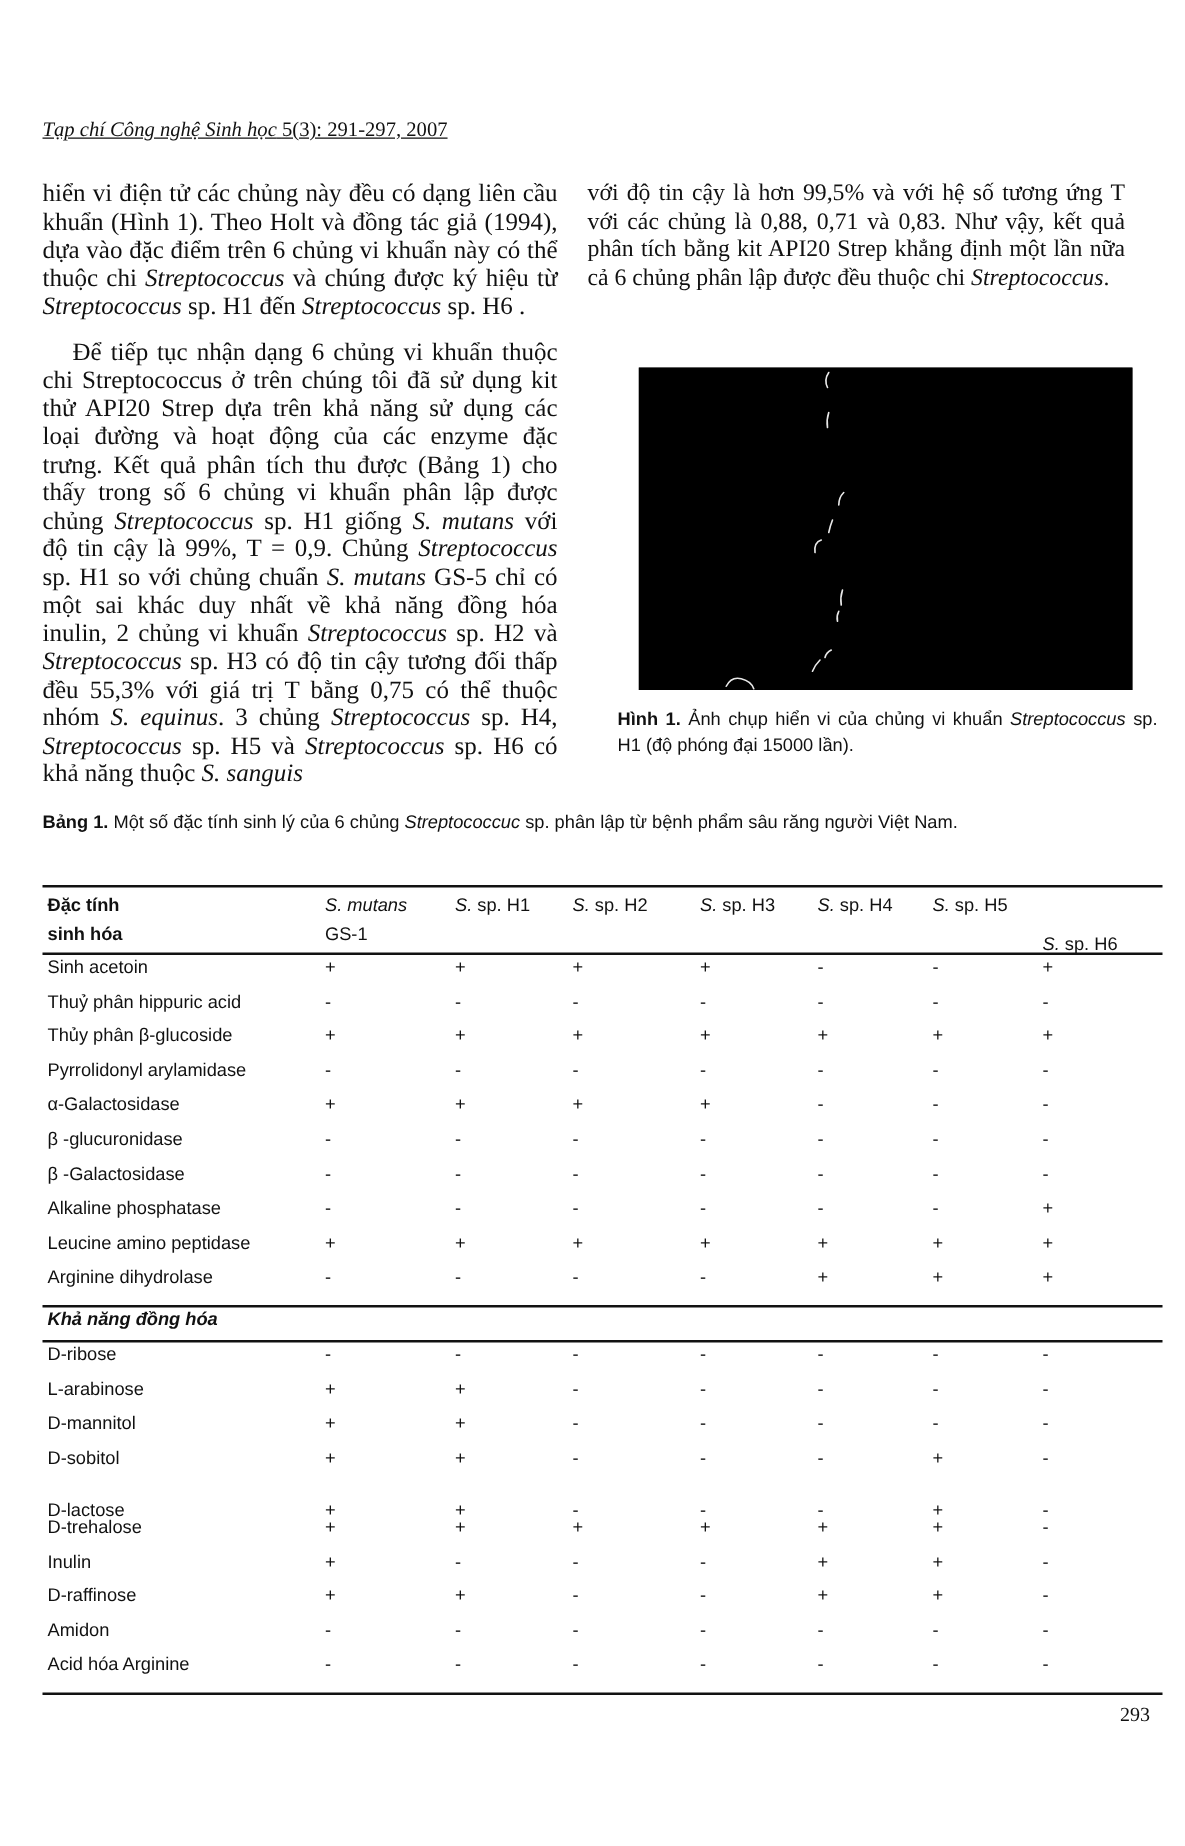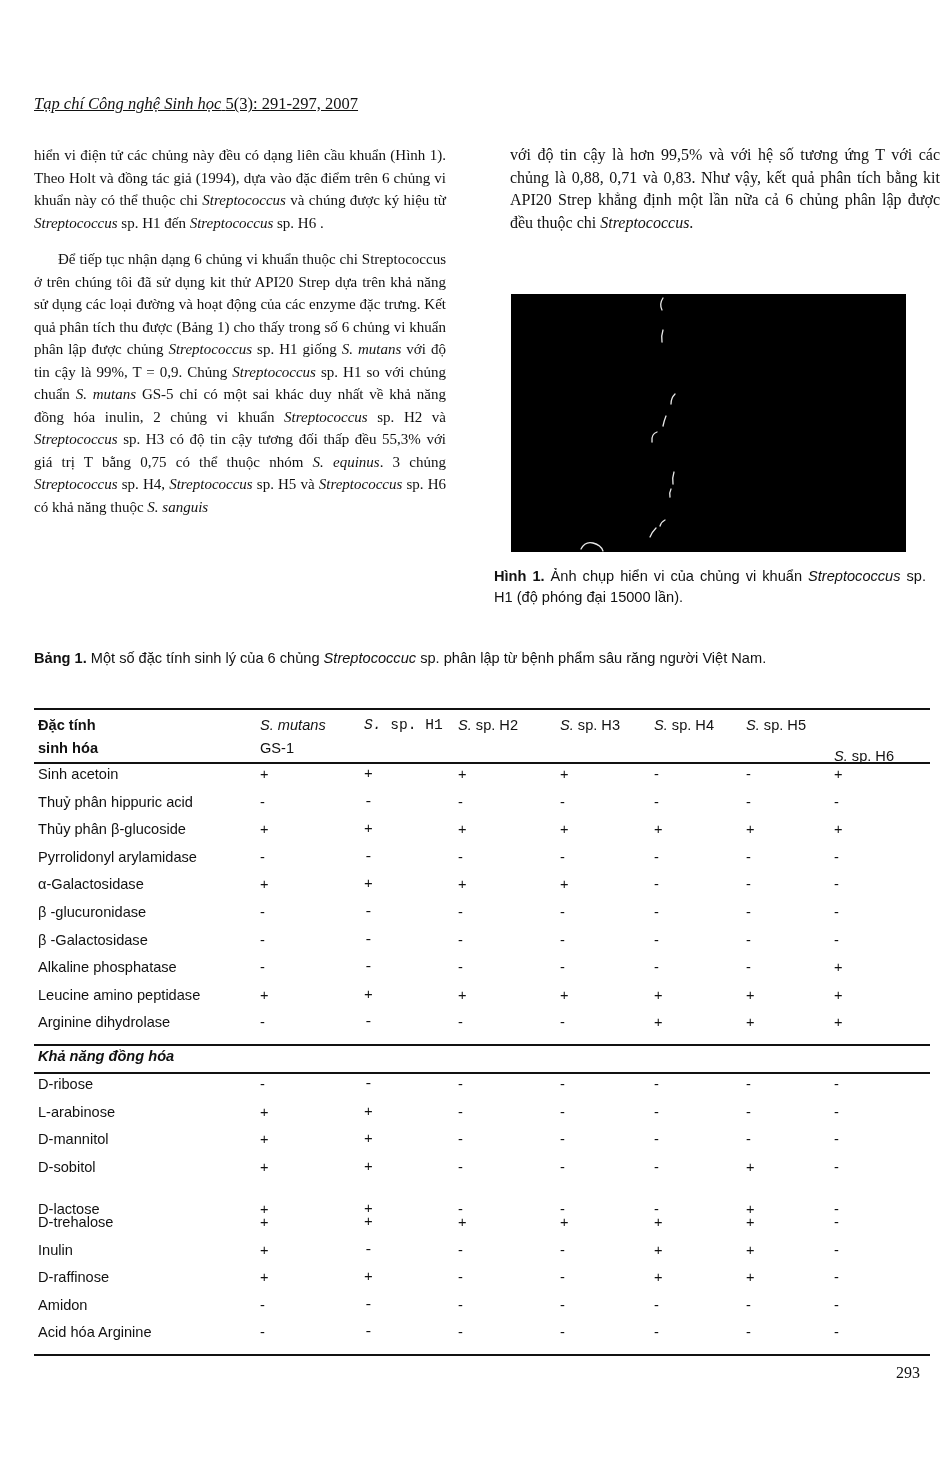"hiển vi điện tử các" .col-left { font-size: 15px -> 20px }
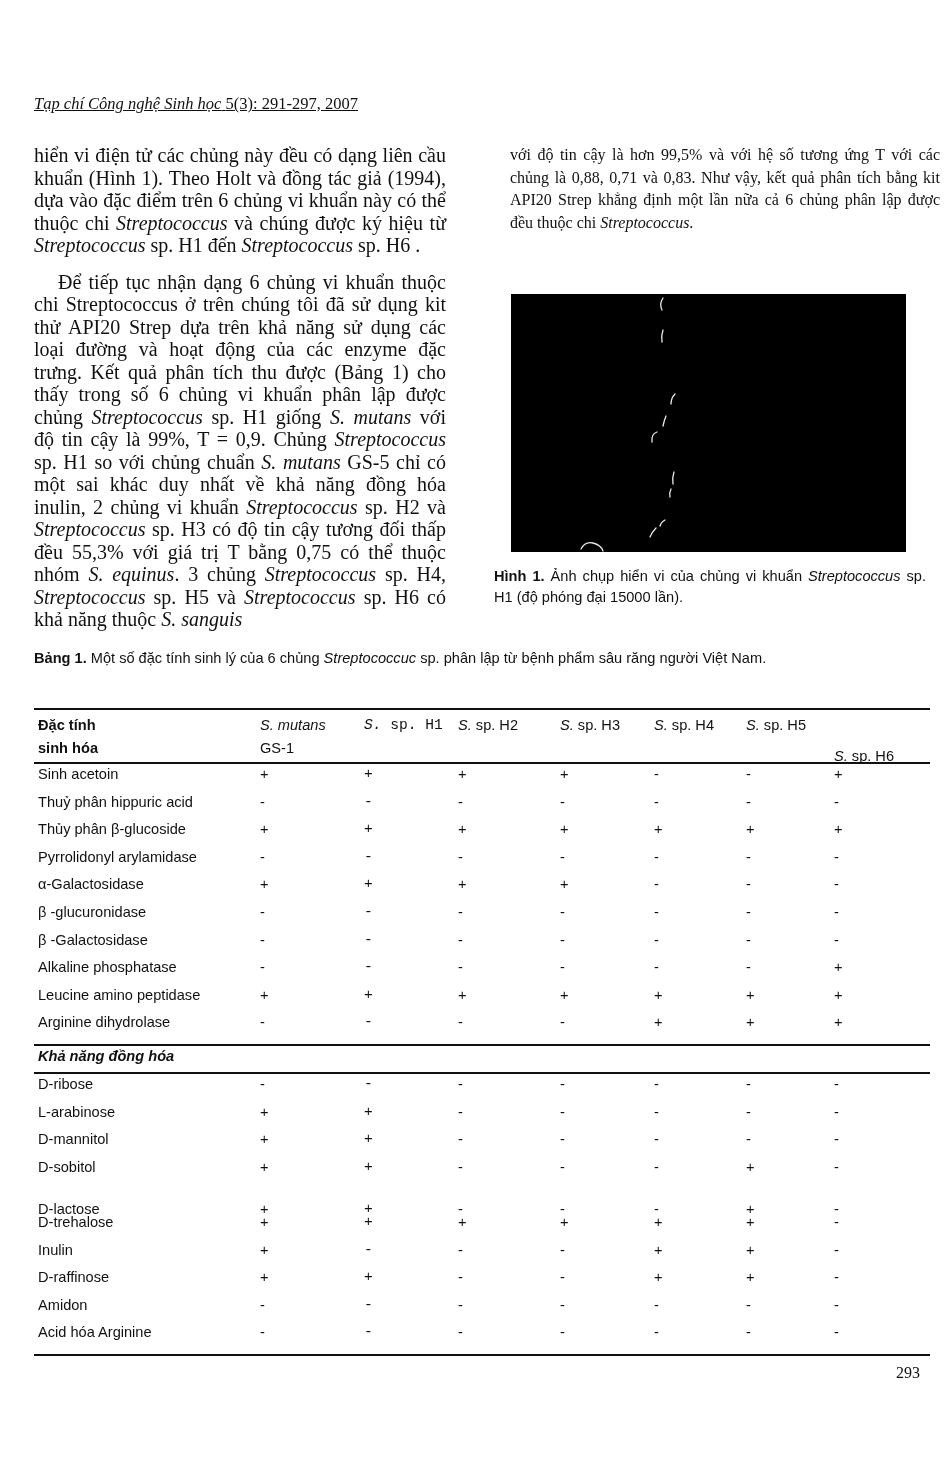"với độ tin cậy là hơn" .col-right { font-size: 16px -> 19px; left: 510px -> 470px }
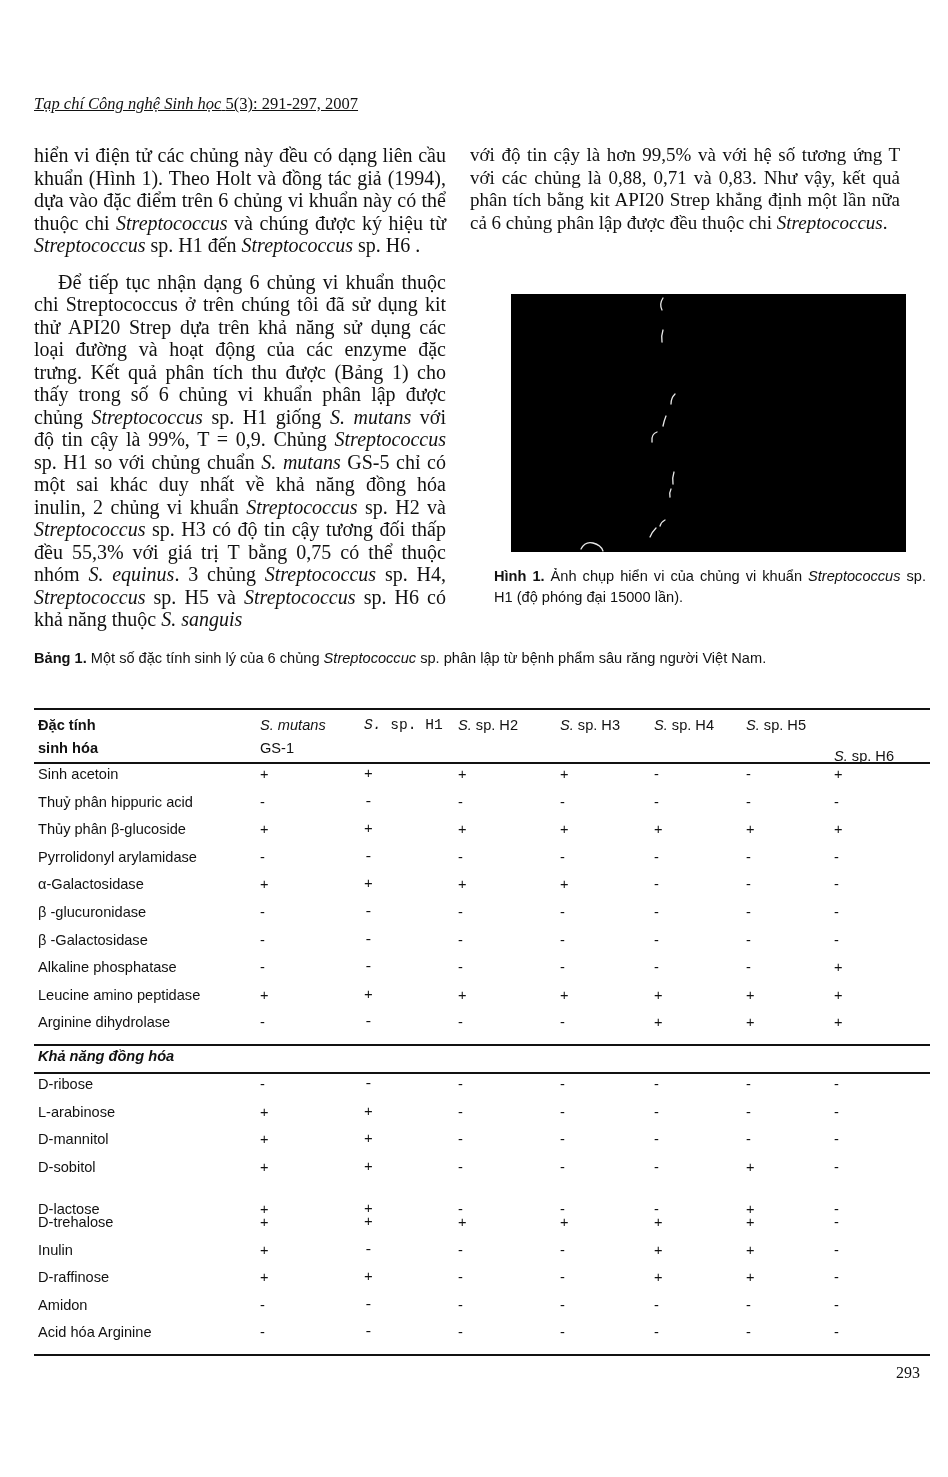"S. sp. H1" .c2 { font-family: Liberation Mono, monospace -> none }
